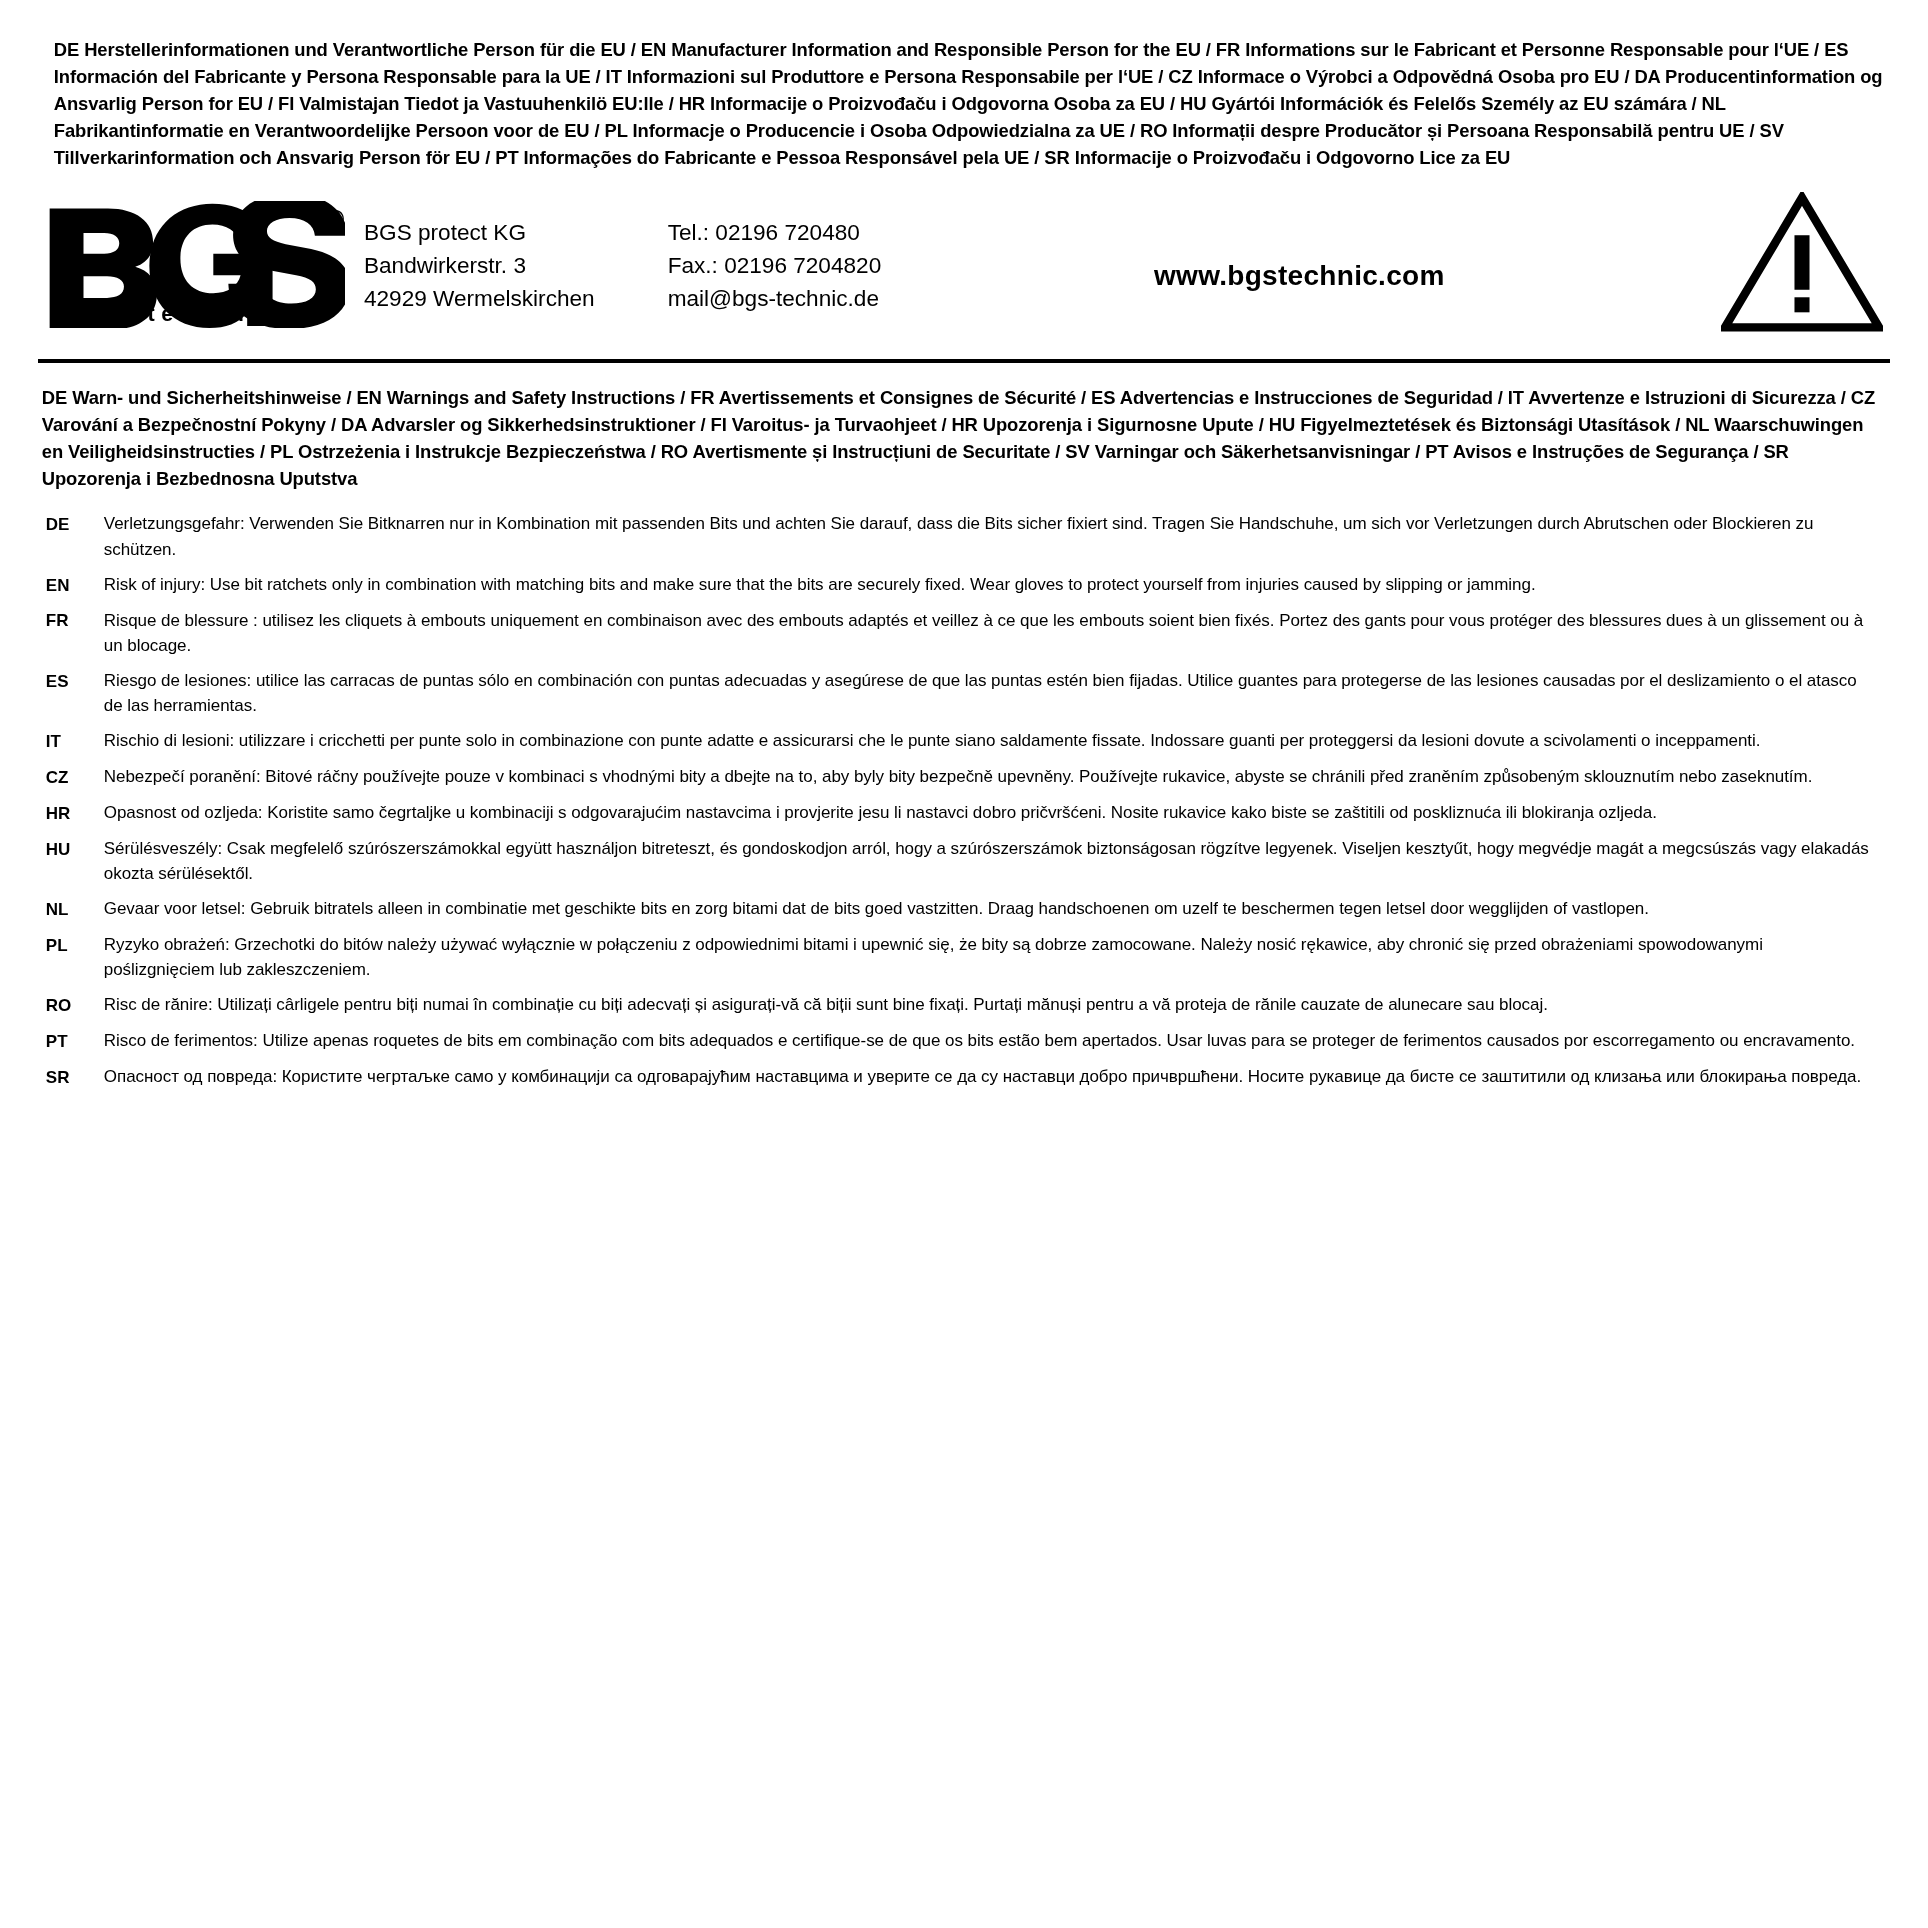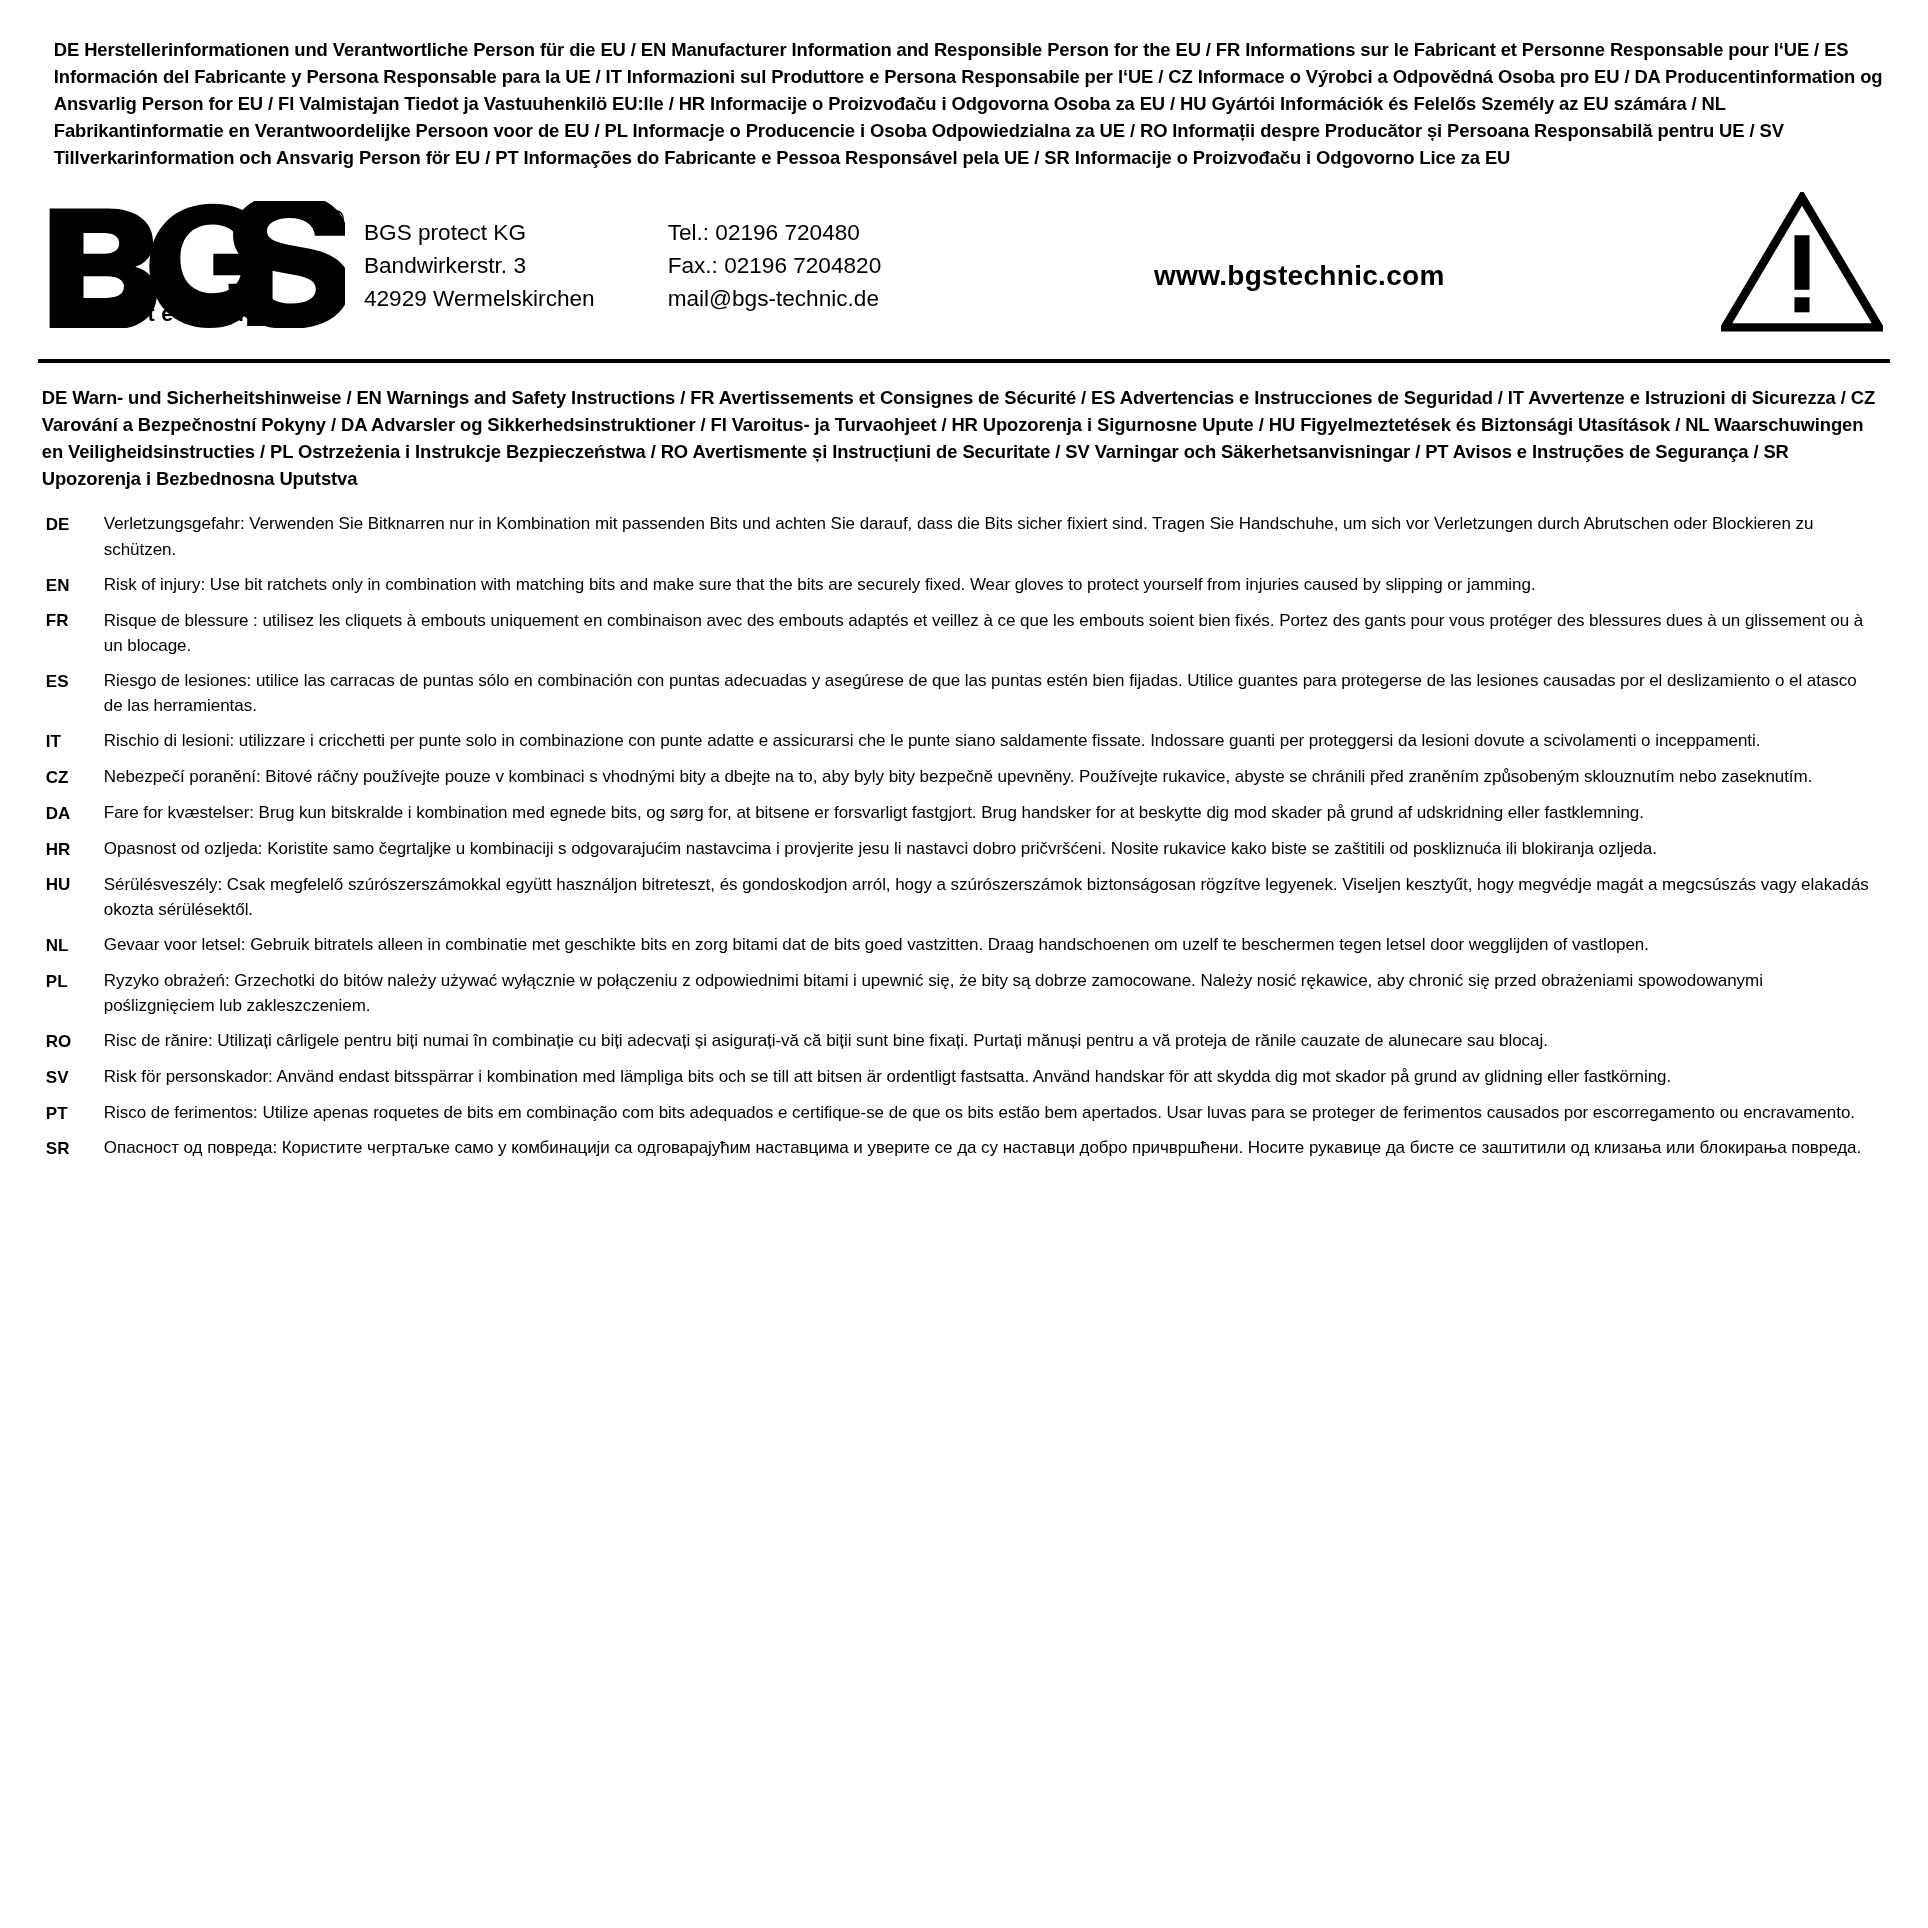"DA" div.lang-row { html: <div> <div>DA</div> <div>Fare for kvæstelser: Brug kun bitskralde i kombination med egnede bits, og sørg for, at bitsene er forsvarligt fastgjort. Brug handsker for at beskytte dig mod skader på grund af udskridning eller fastklemning.</div> </div> -> none }
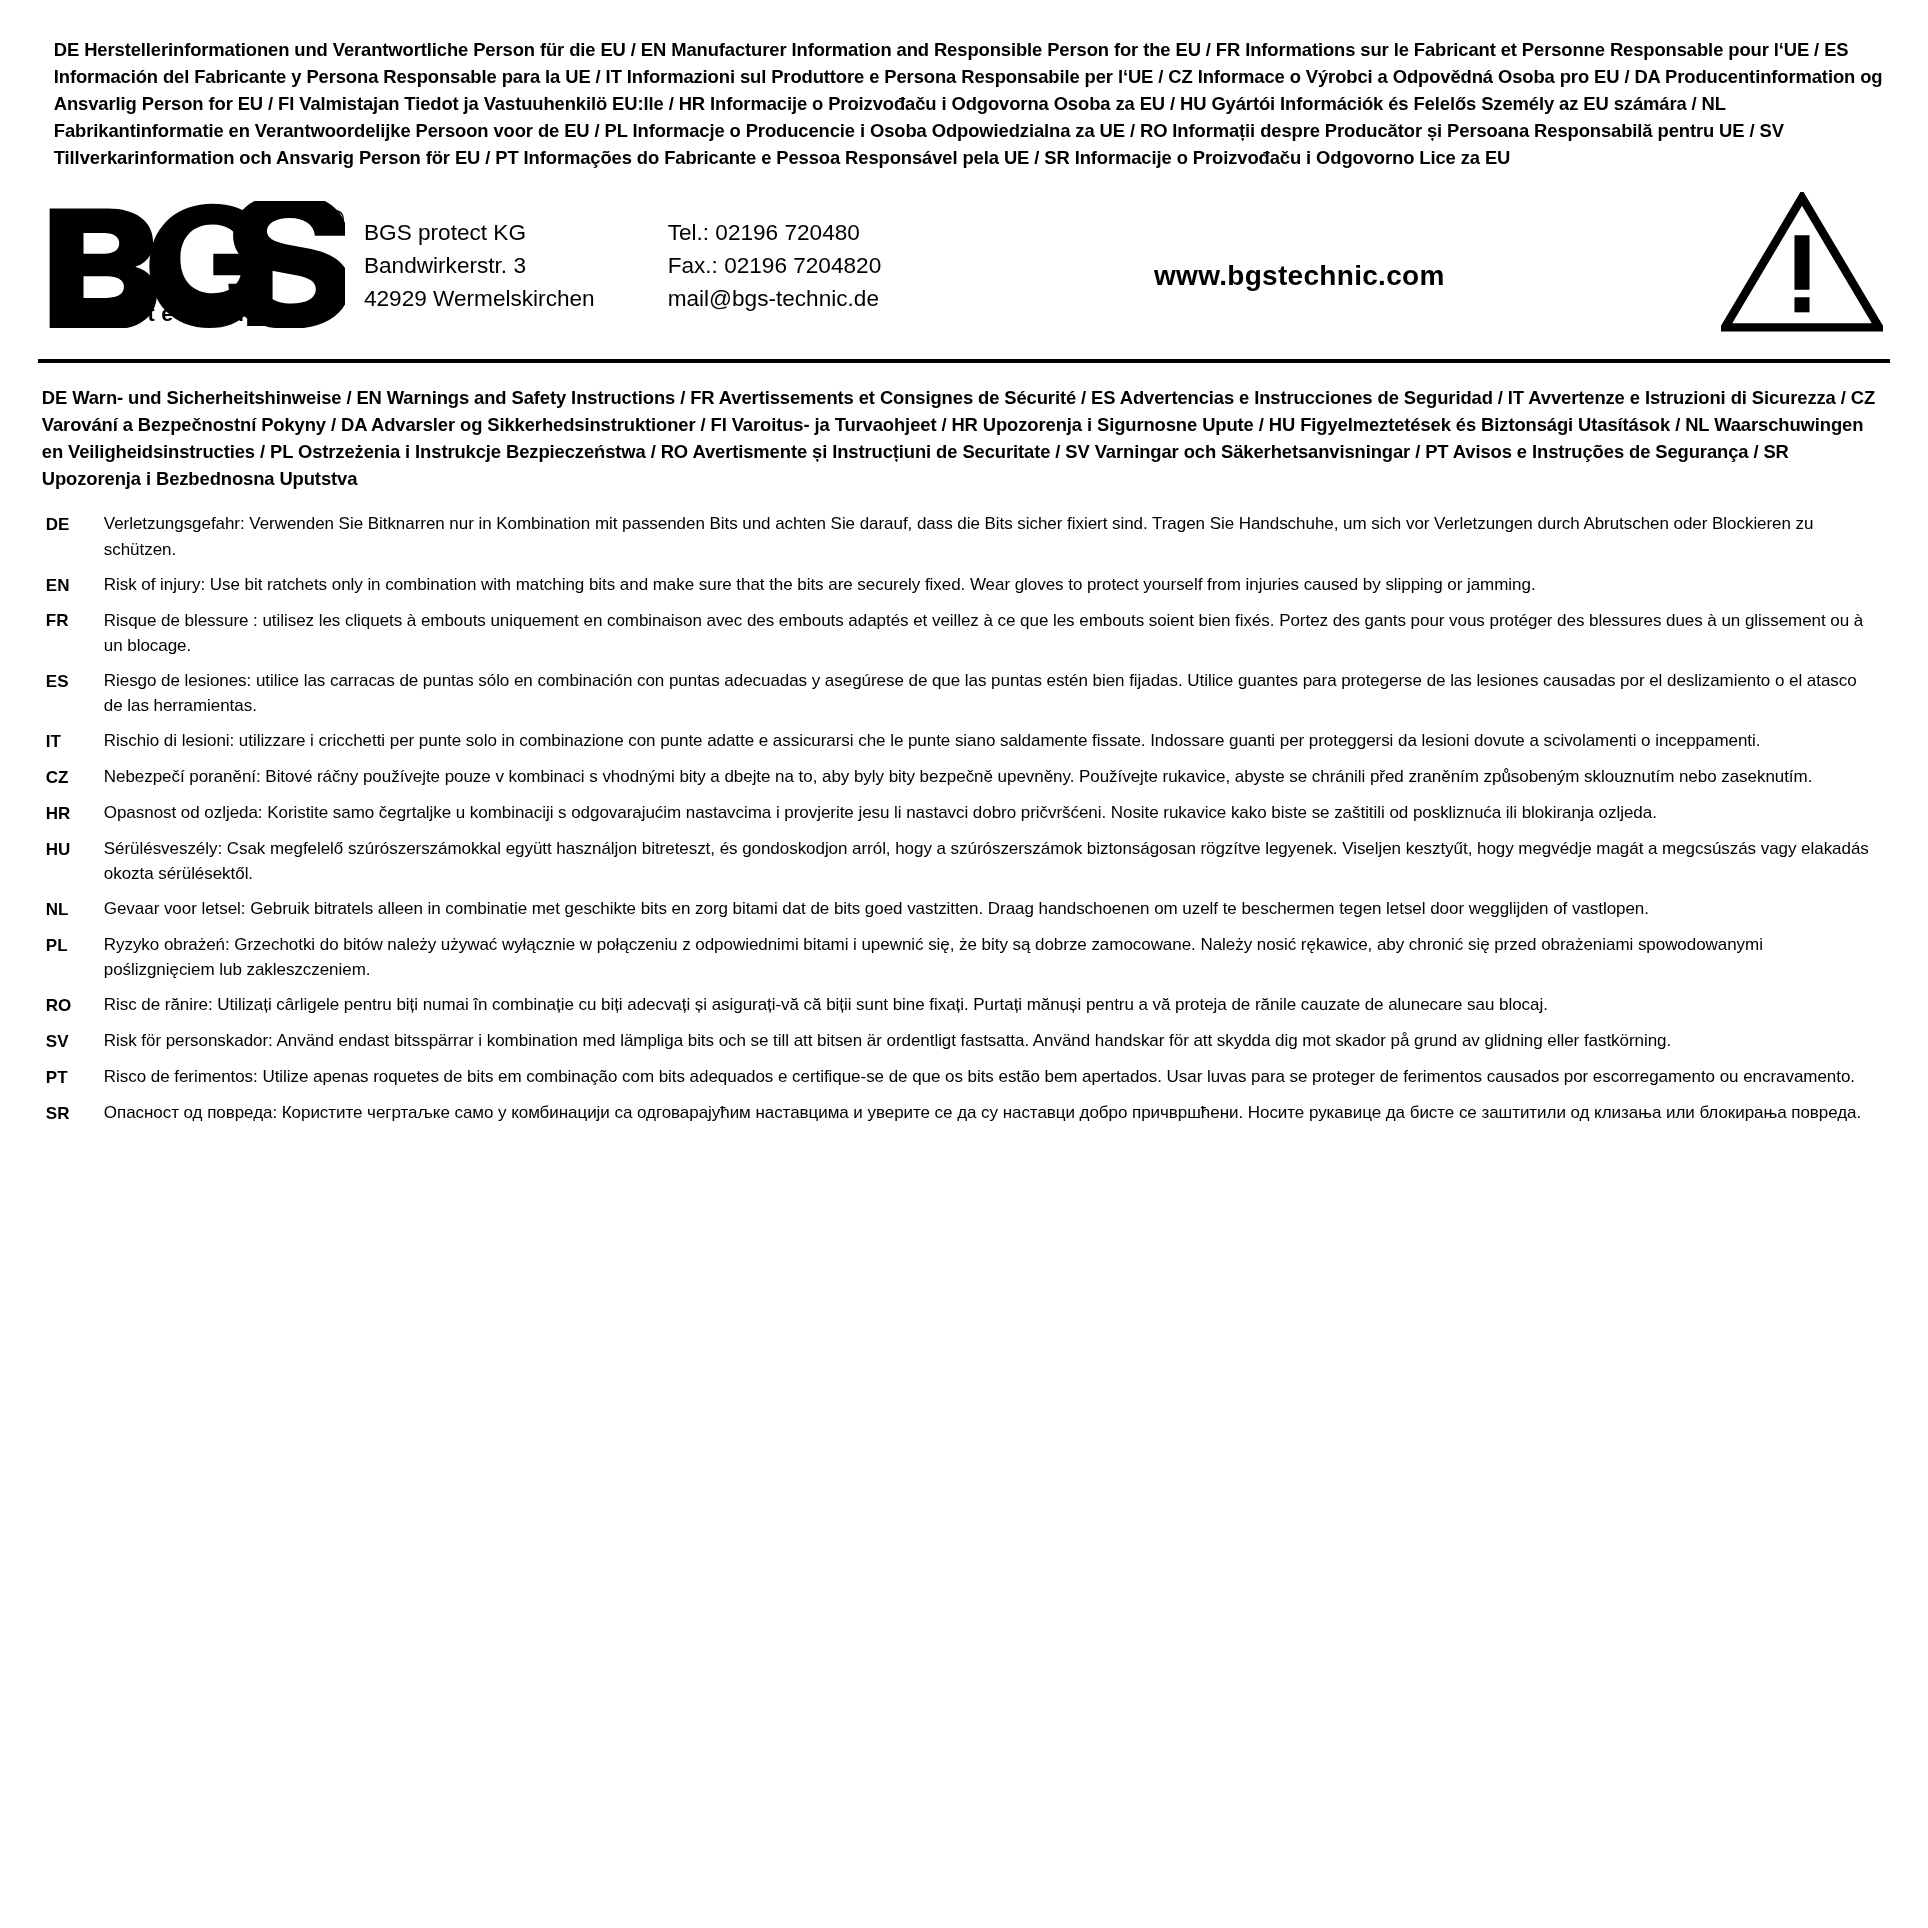"SV" div.lang-row { html: <div> <div>SV</div> <div>Risk för personskador: Använd endast bitsspärrar i kombination med lämpliga bits och se till att bitsen är ordentligt fastsatta. Använd handskar för att skydda dig mot skador på grund av glidning eller fastkörning.</div> </div> -> none }
